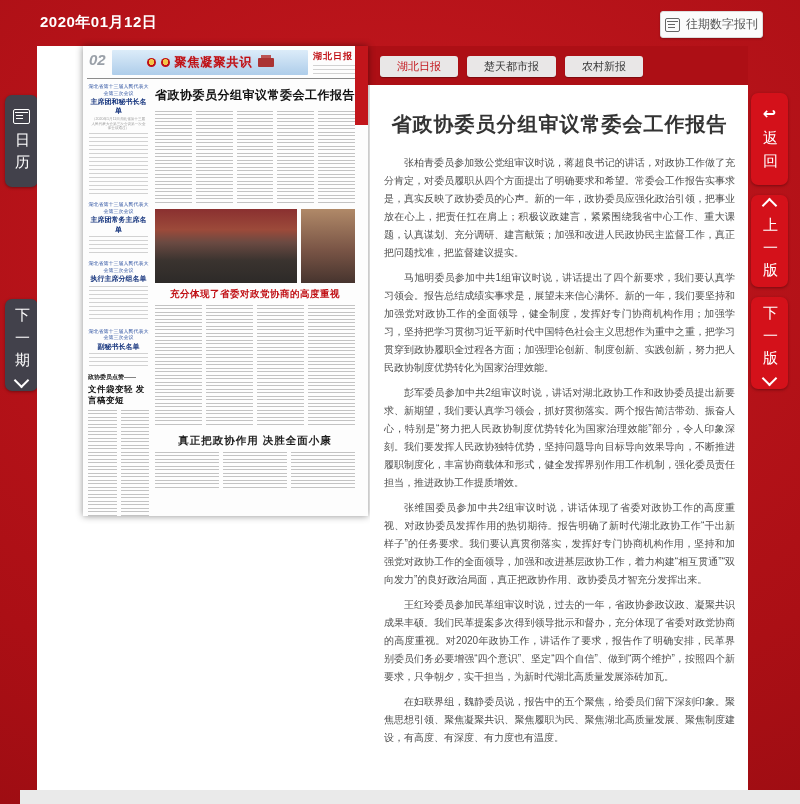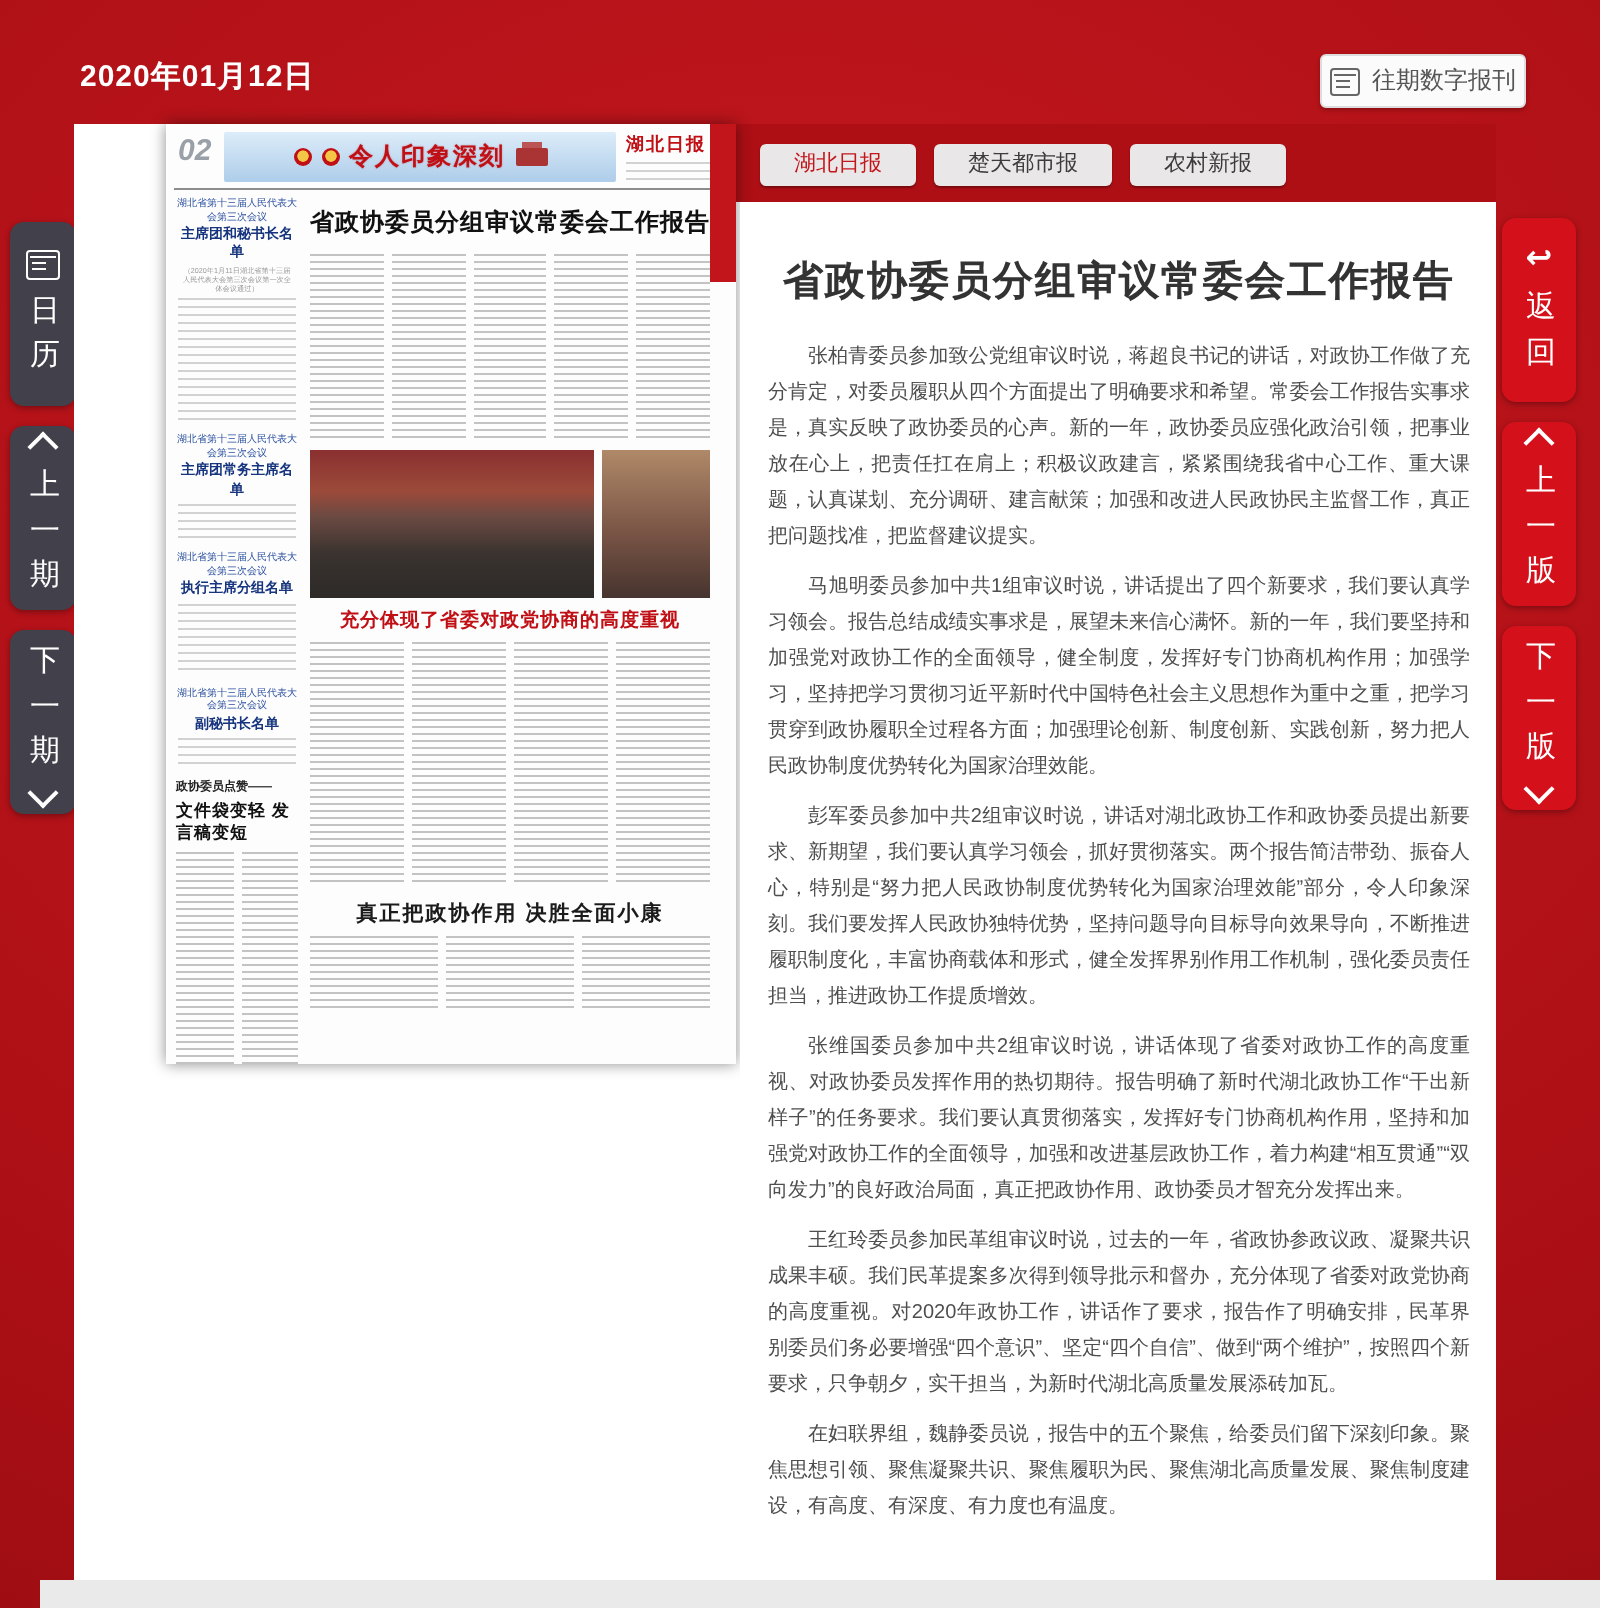"2020年01月12日" .stage { margin-top: 16px -> none }
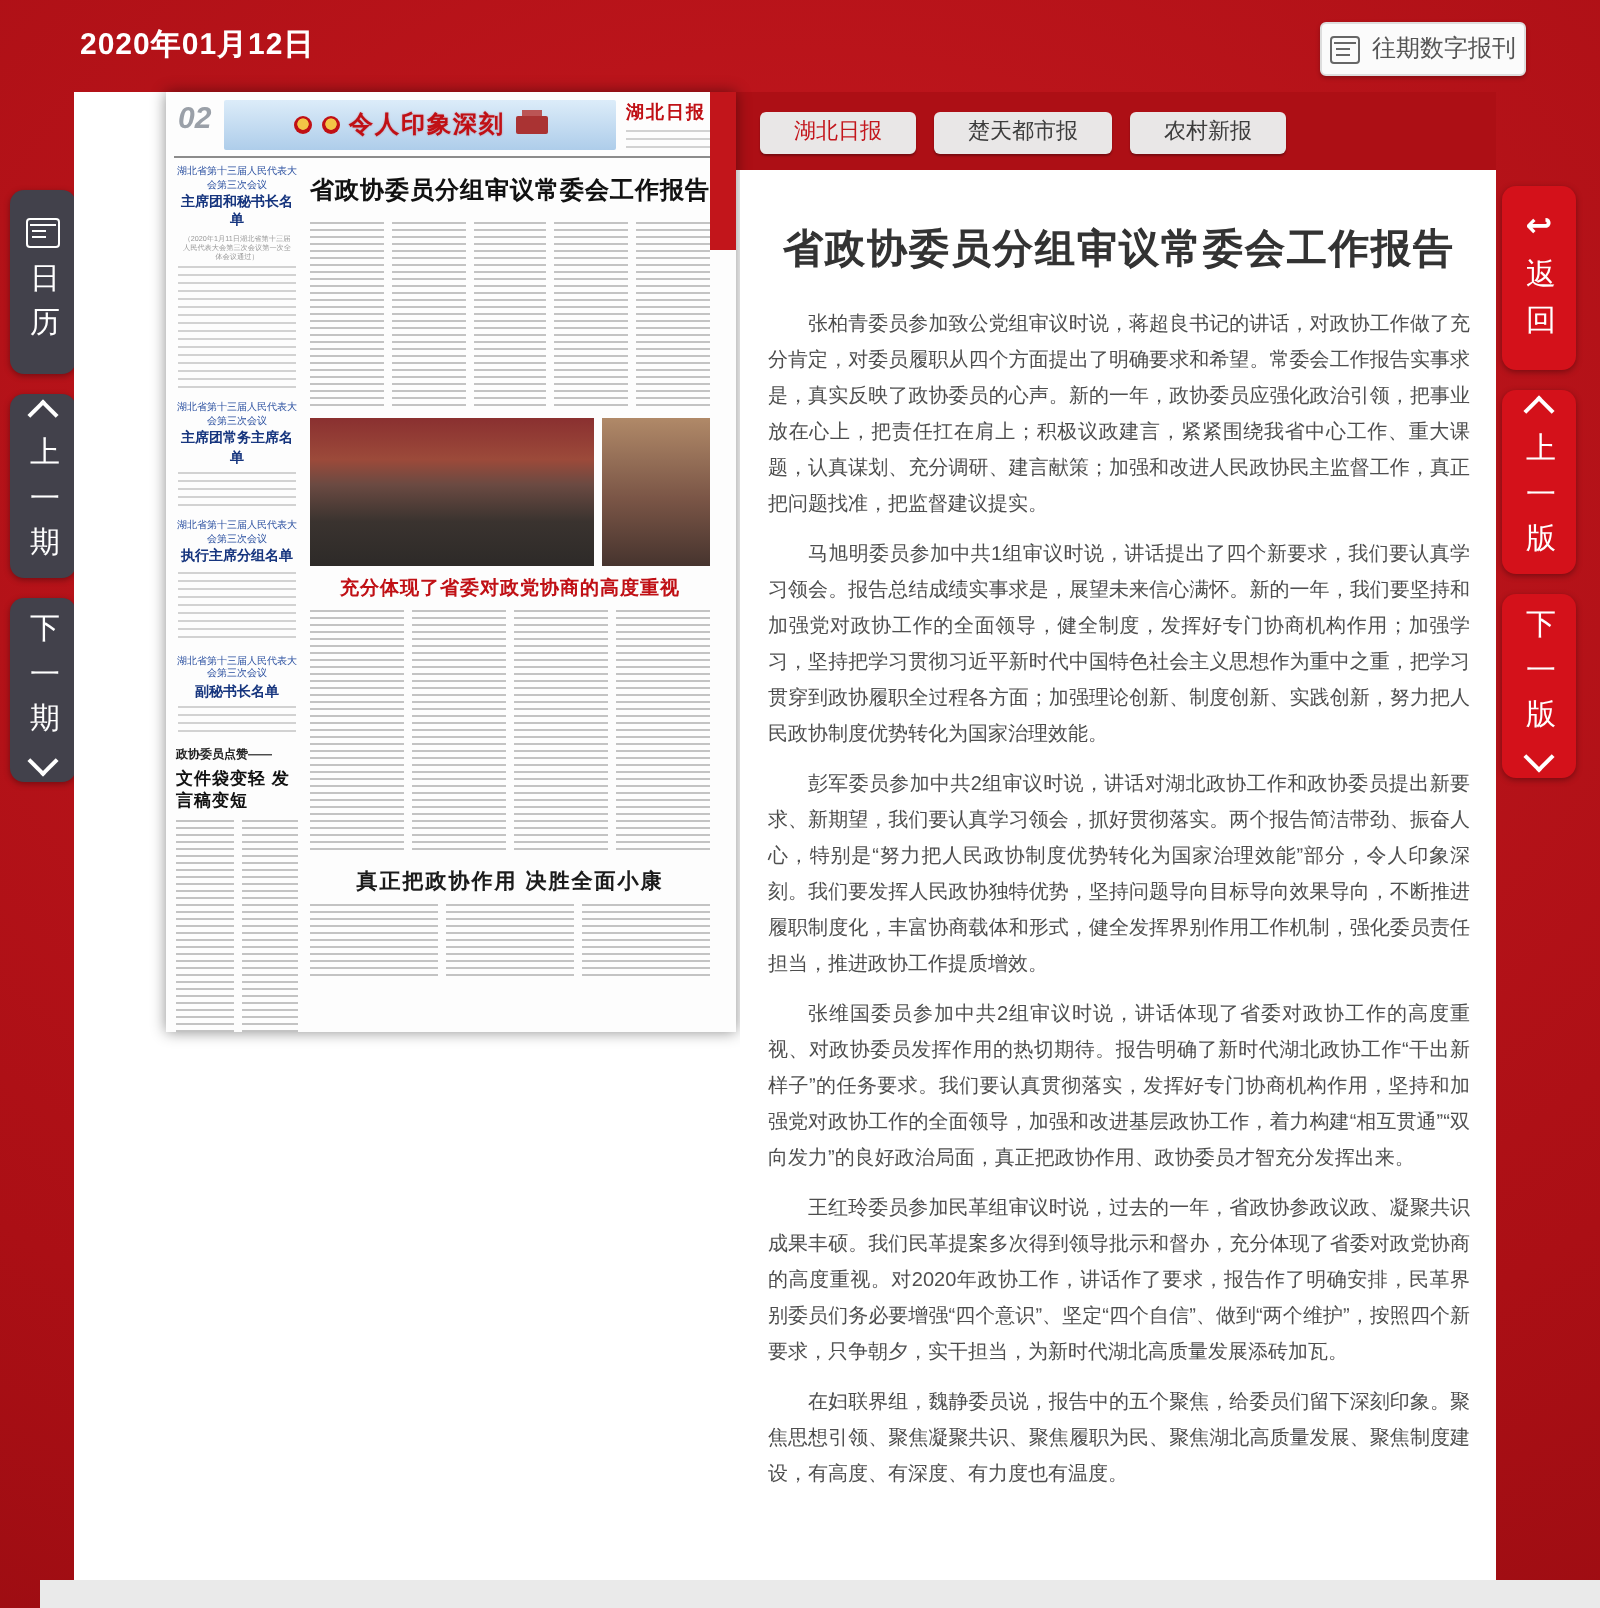"令人印象深刻" span.banner-txt { text: 令人印象深刻 -> 聚焦凝聚共识 }
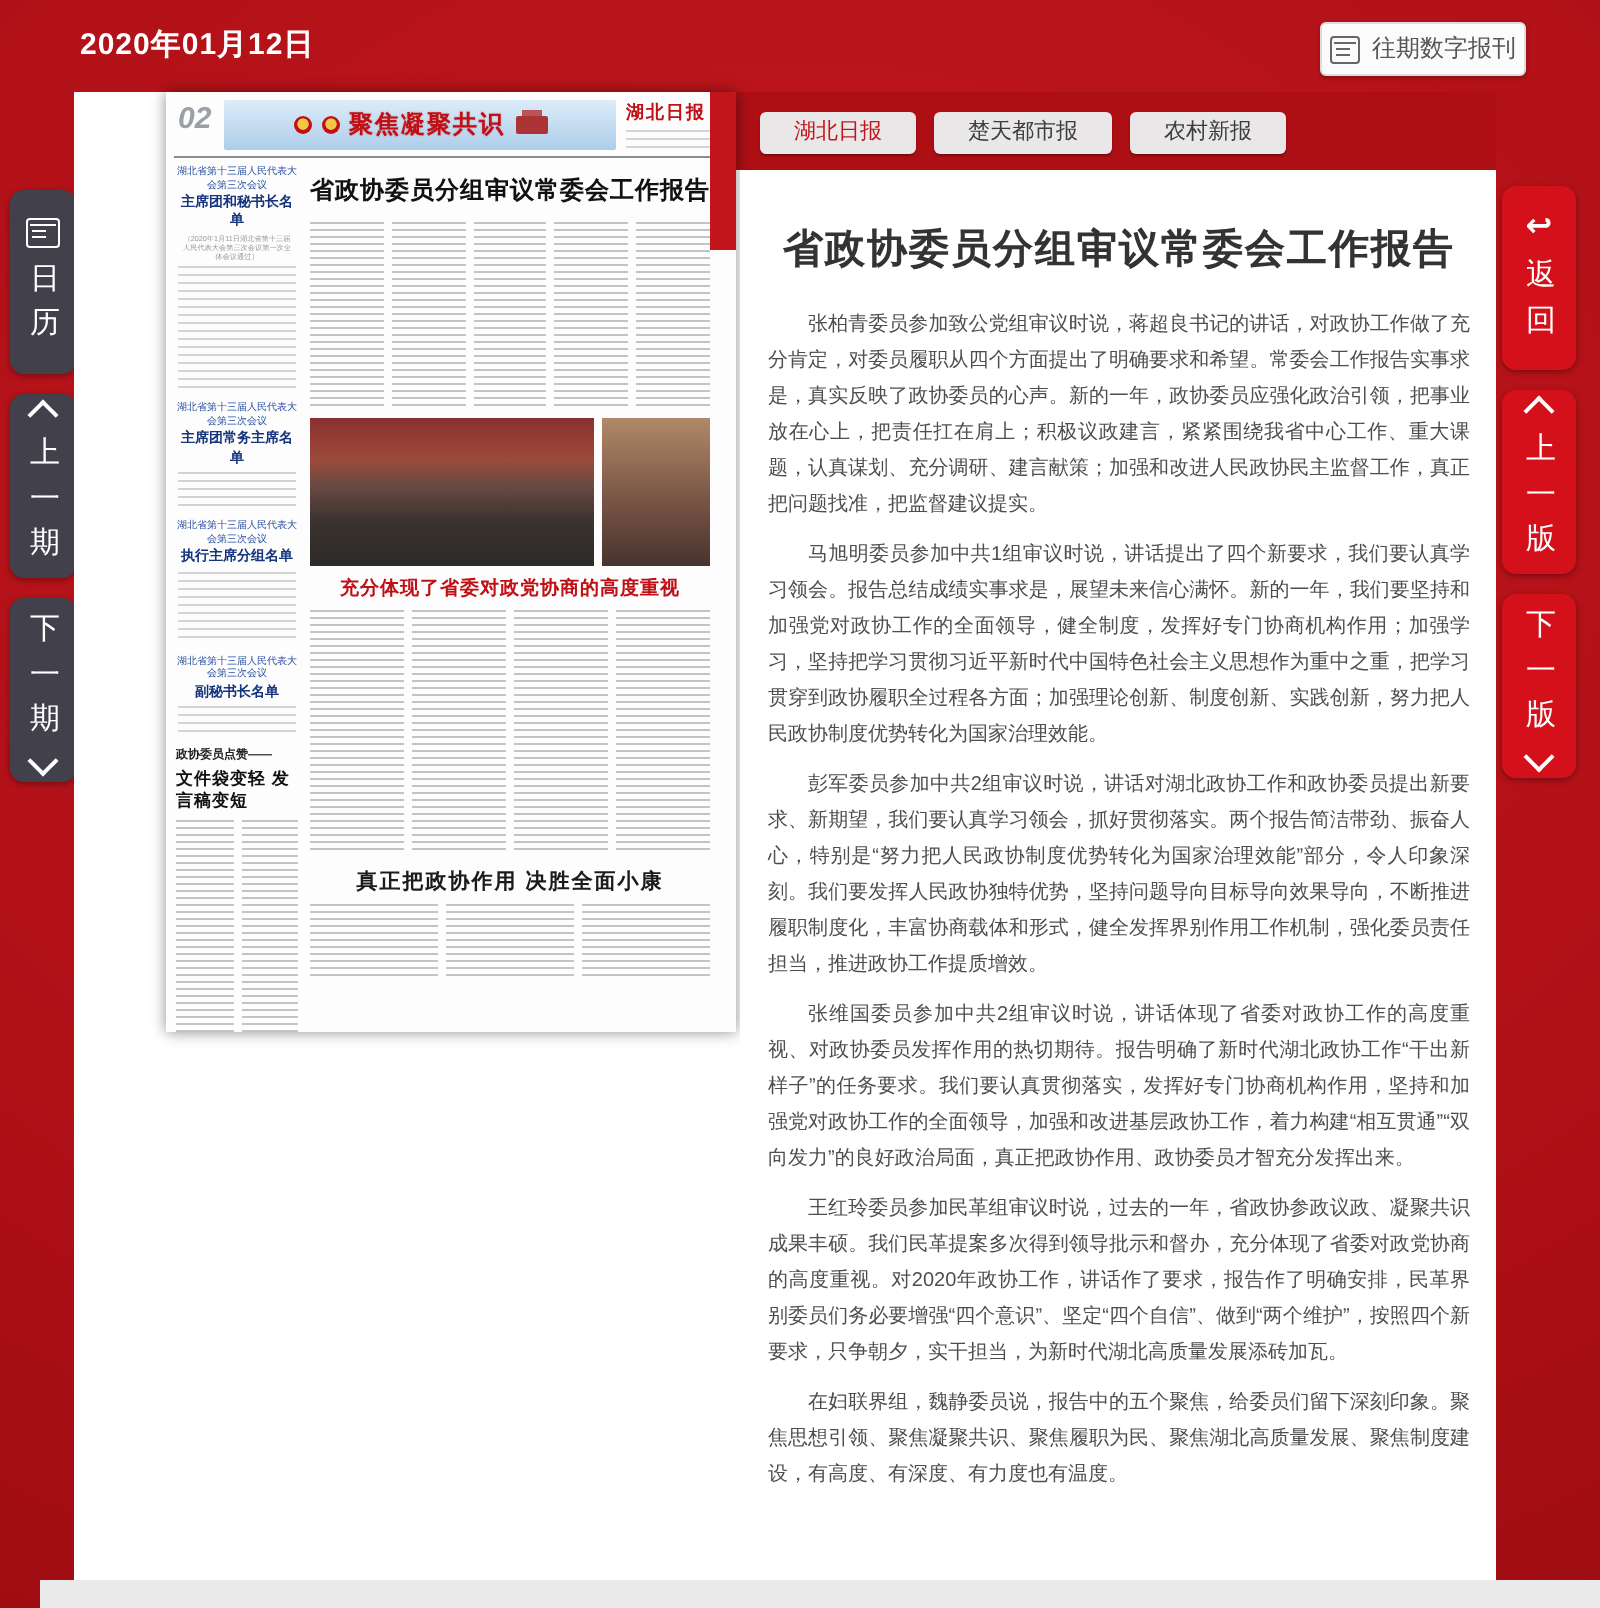"上一期" div.sbtn { html: <div> <span></span> <span>上一期</span> </div> -> none }
